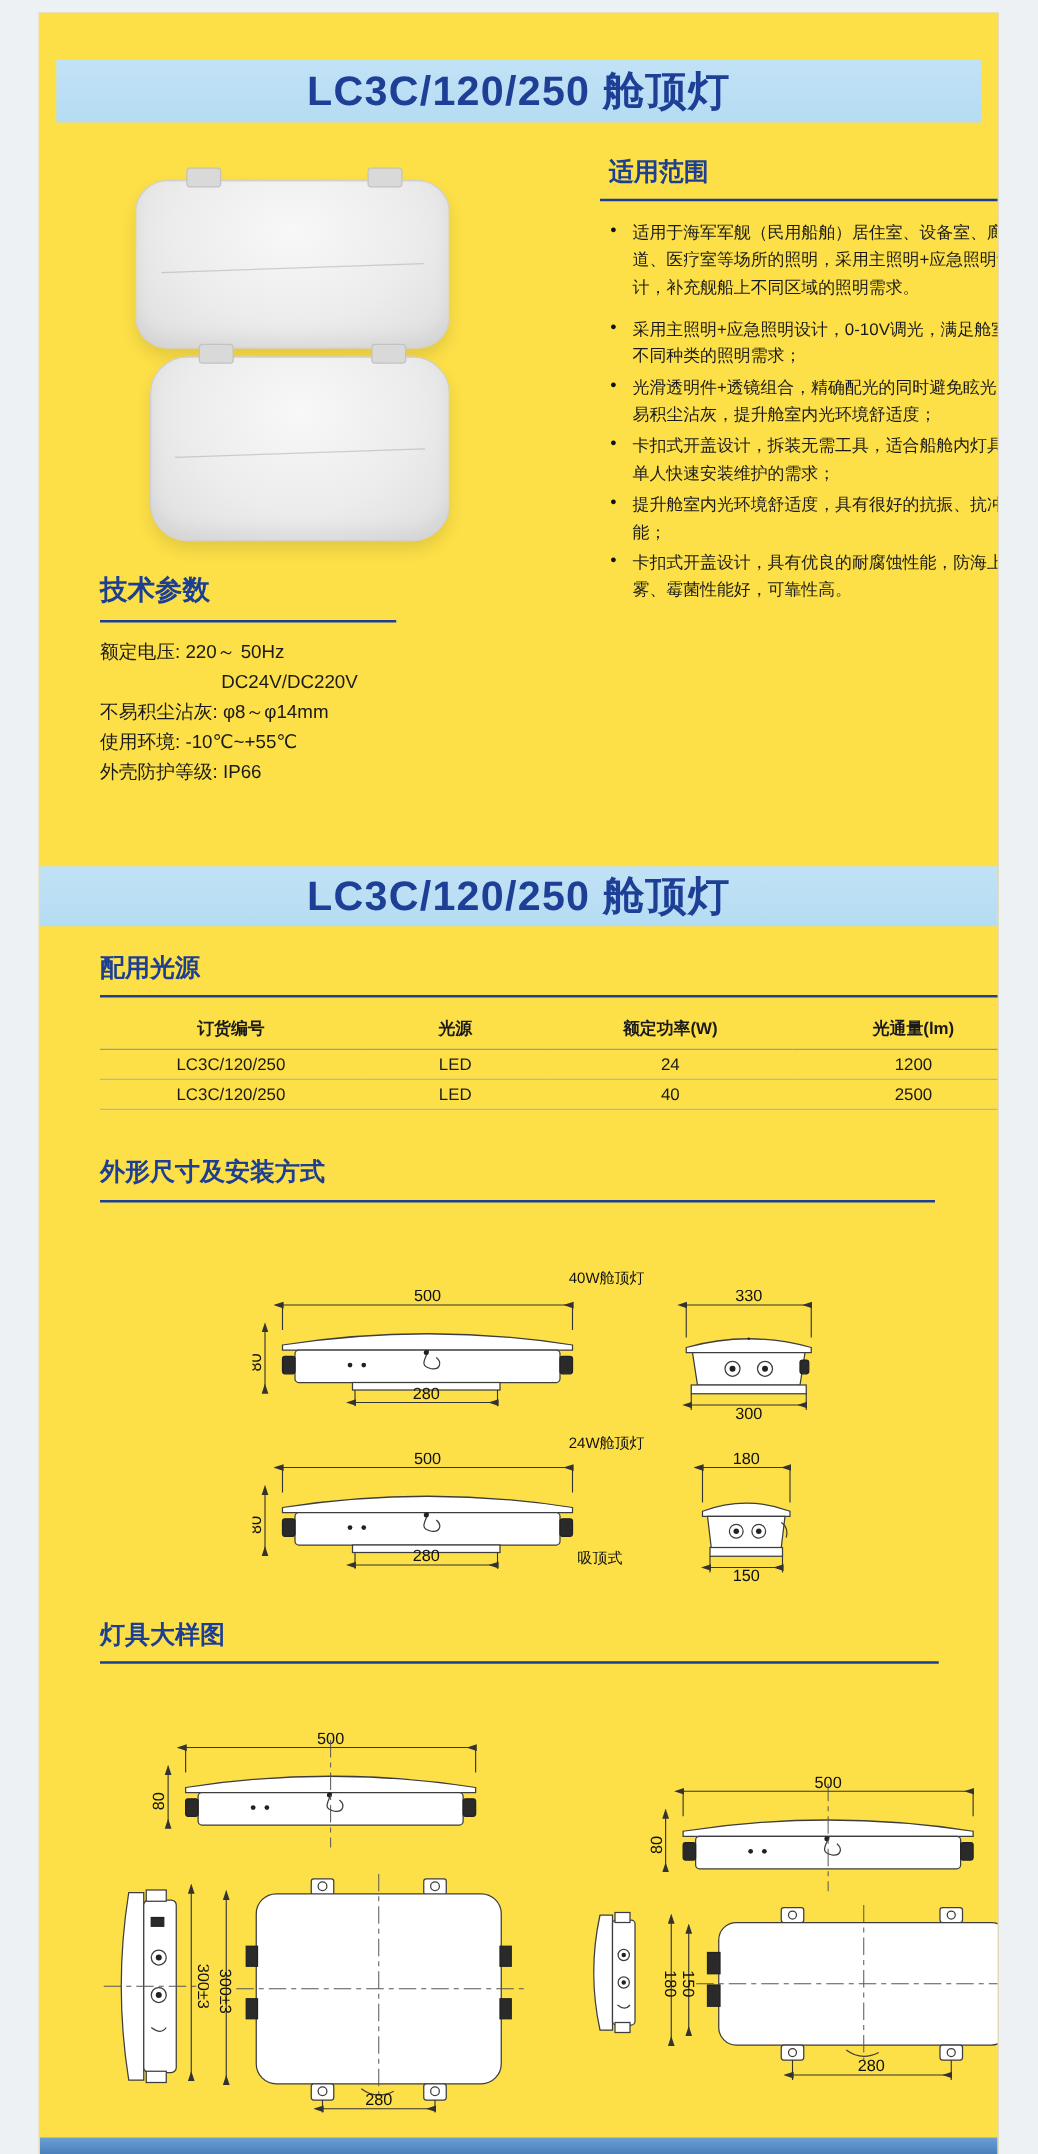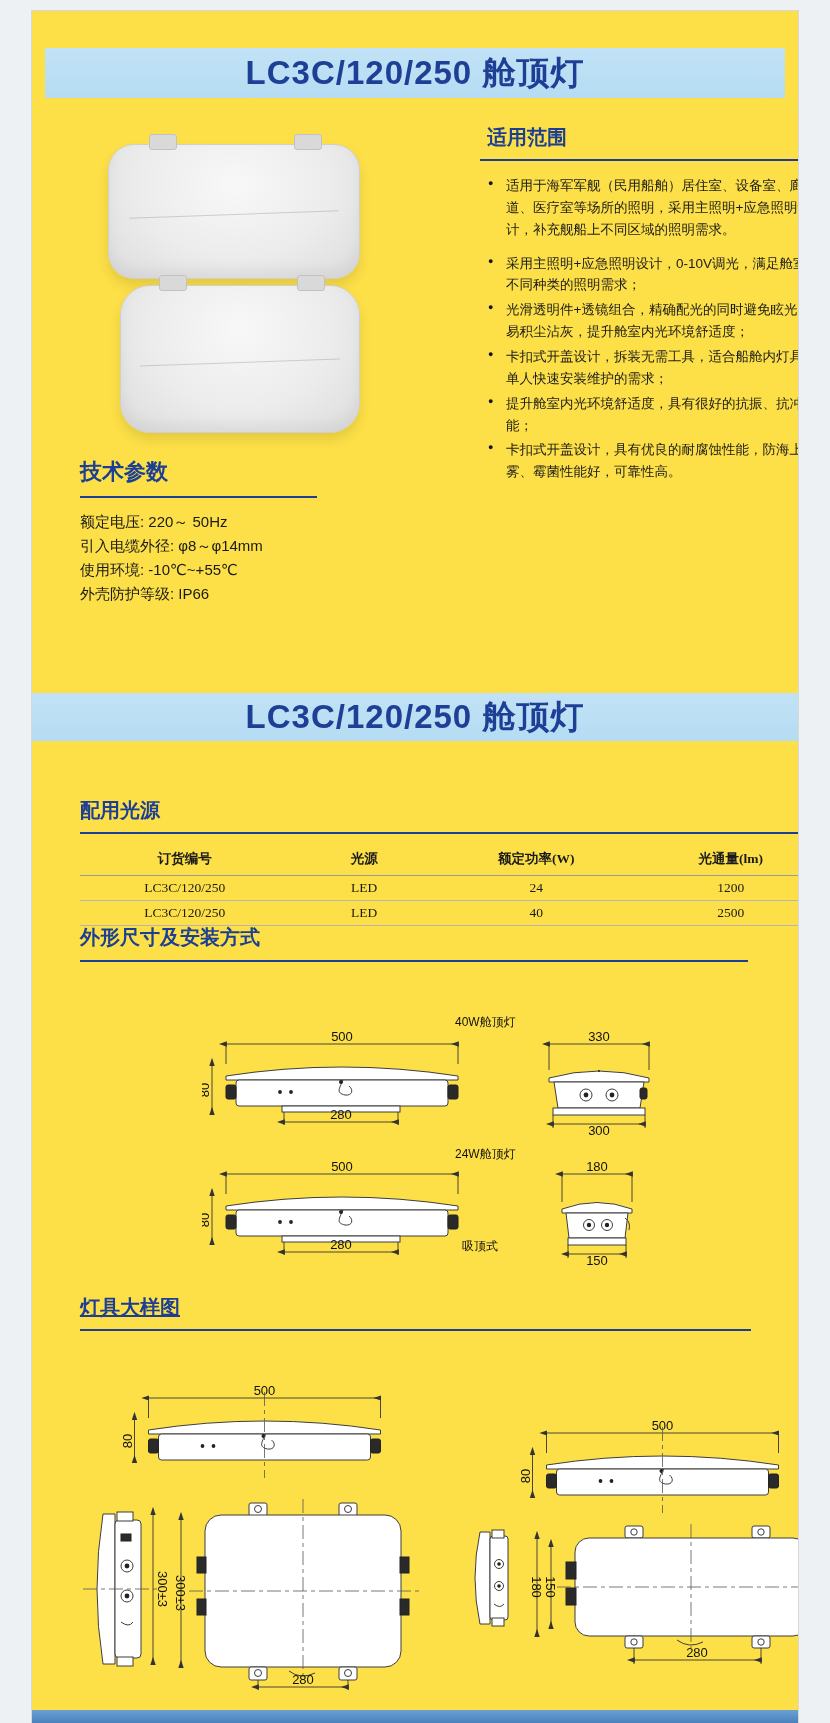"DC24V/DC220V" div.indent { html: none -> <div>DC24V/DC220V</div> }
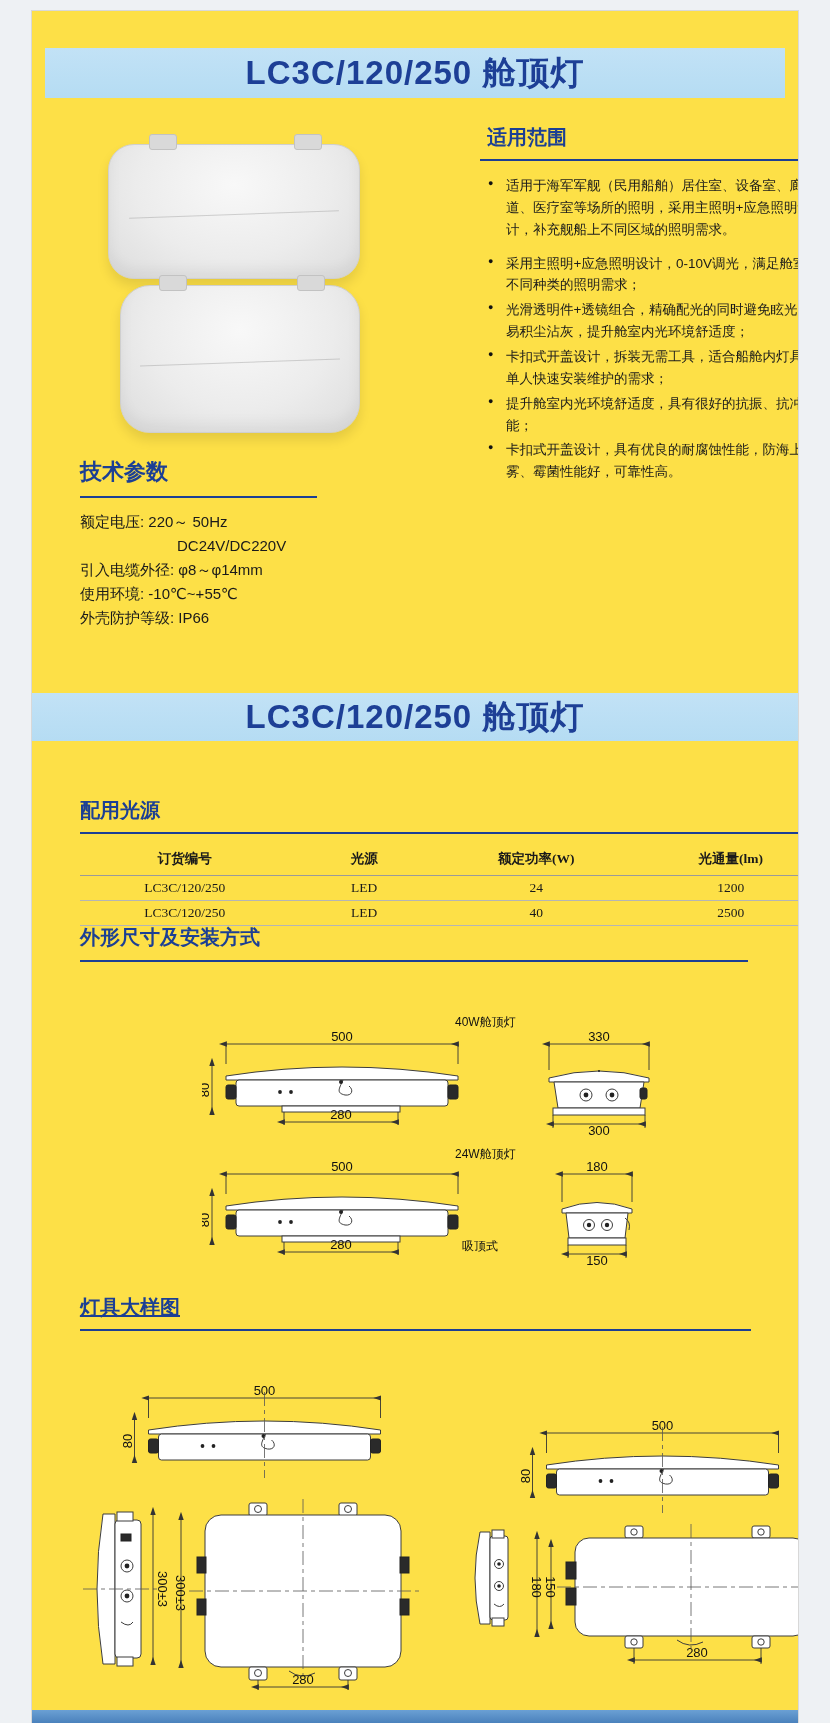"引入电缆外径: φ8～φ14mm" div { text: 引入电缆外径 -> 不易积尘沾灰 }
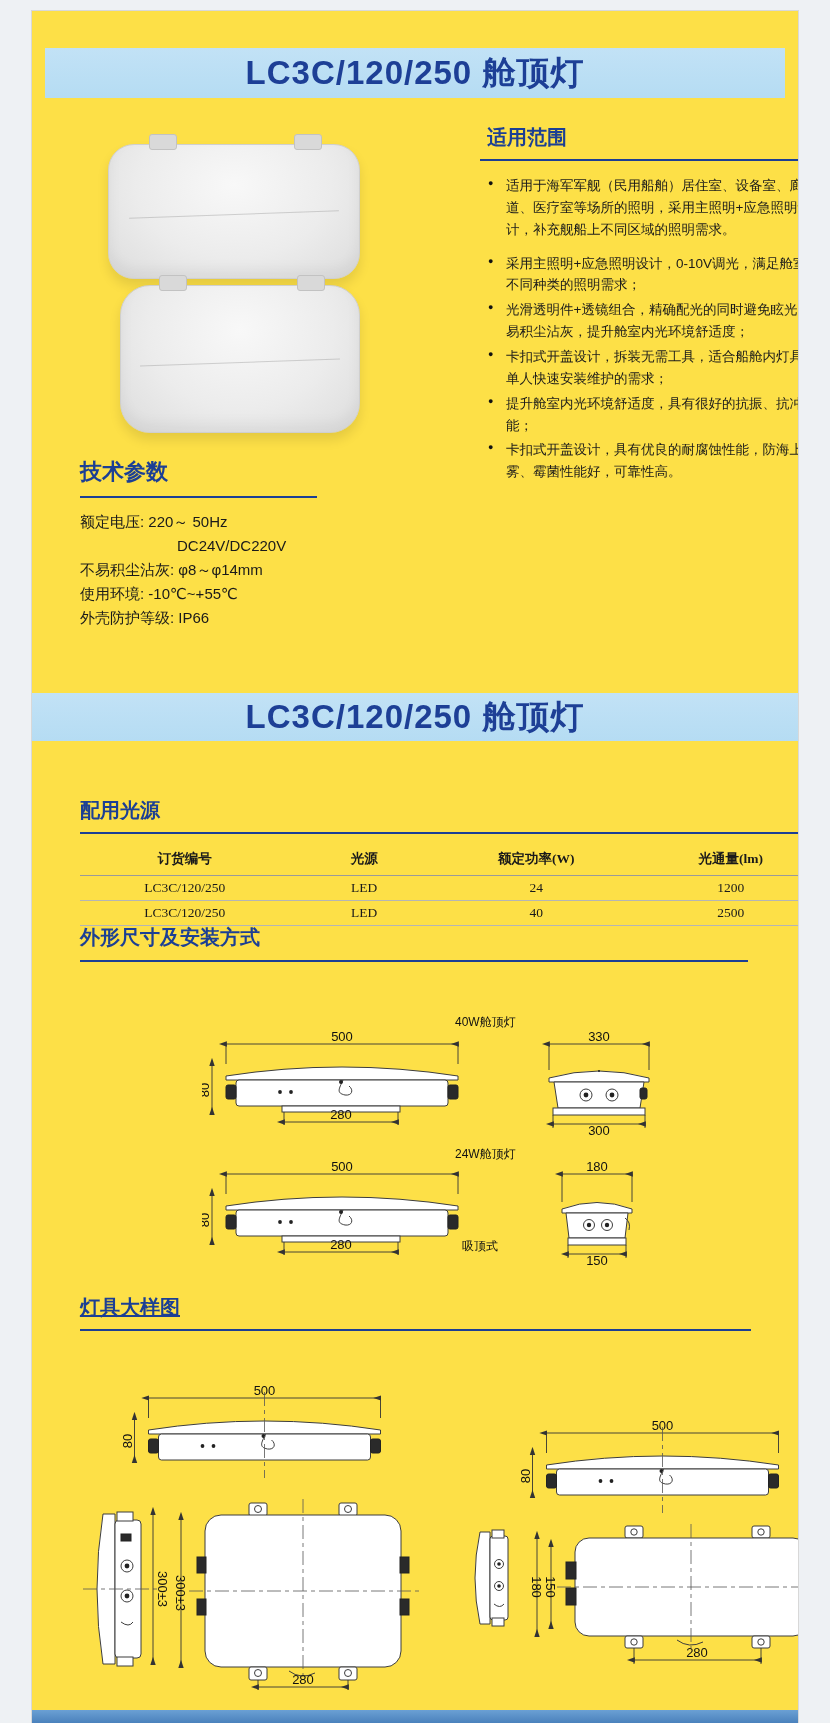"配用光源" .light-source { font-family: Liberation Serif, serif -> none; top: 786px -> 750px }
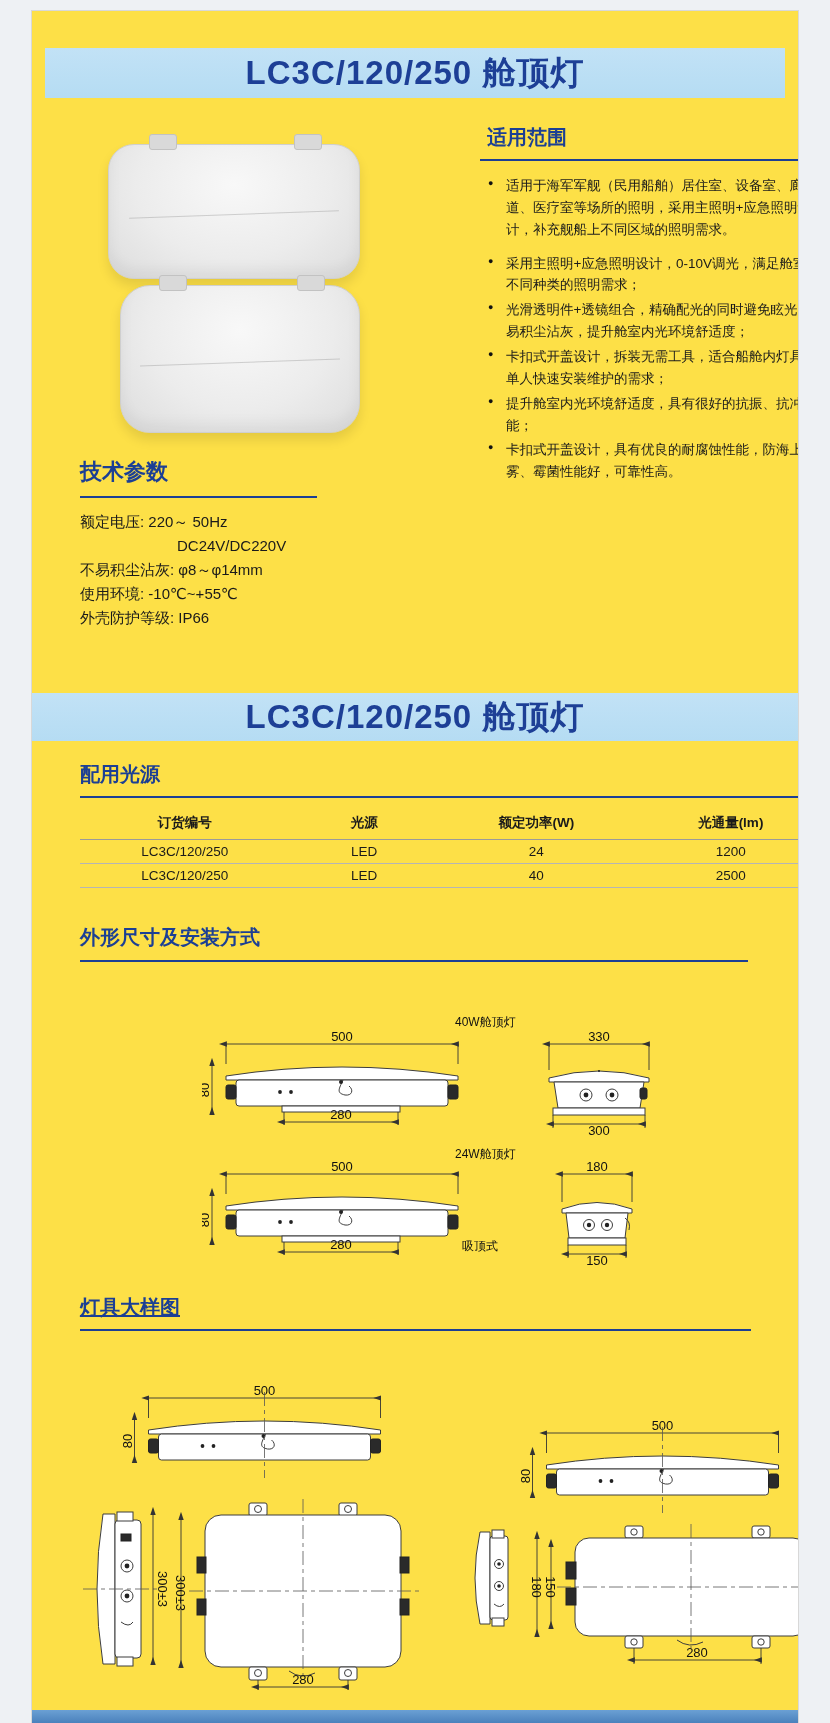"灯具大样图" .detail-sec .sec-head { text-decoration: underline -> none }
